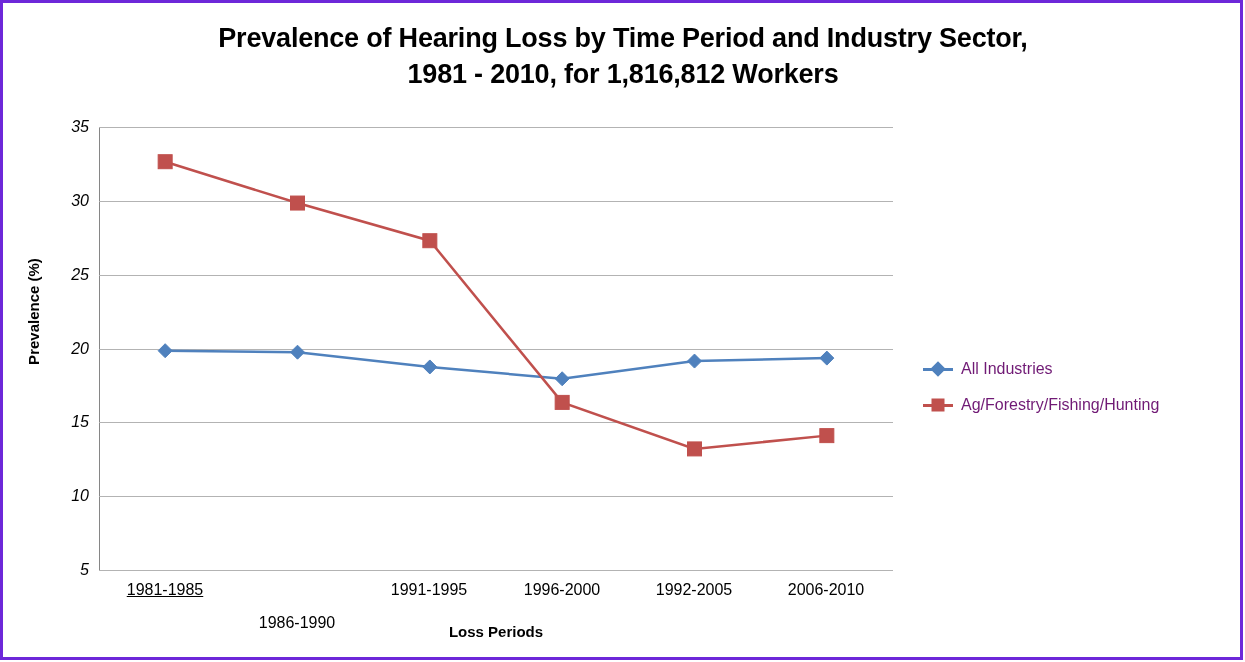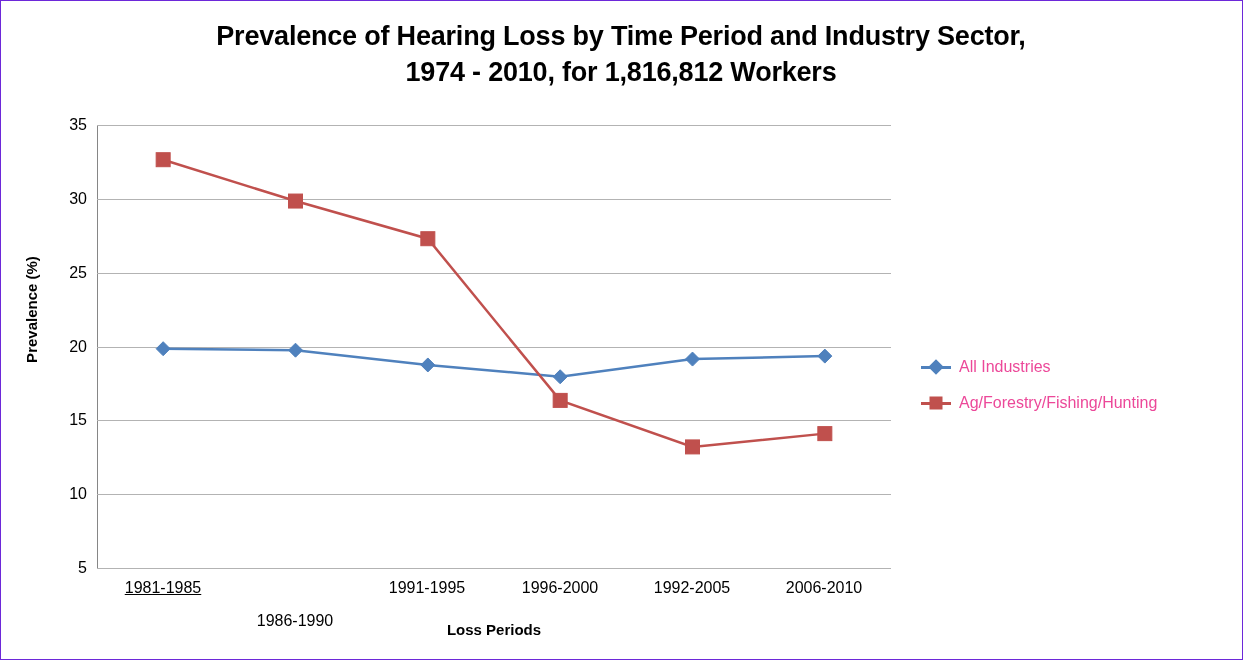"Prevalence of Hearing Loss by" #chart-frame { border: 1px solid #6d28d9 -> 3px solid #6d28d9 }
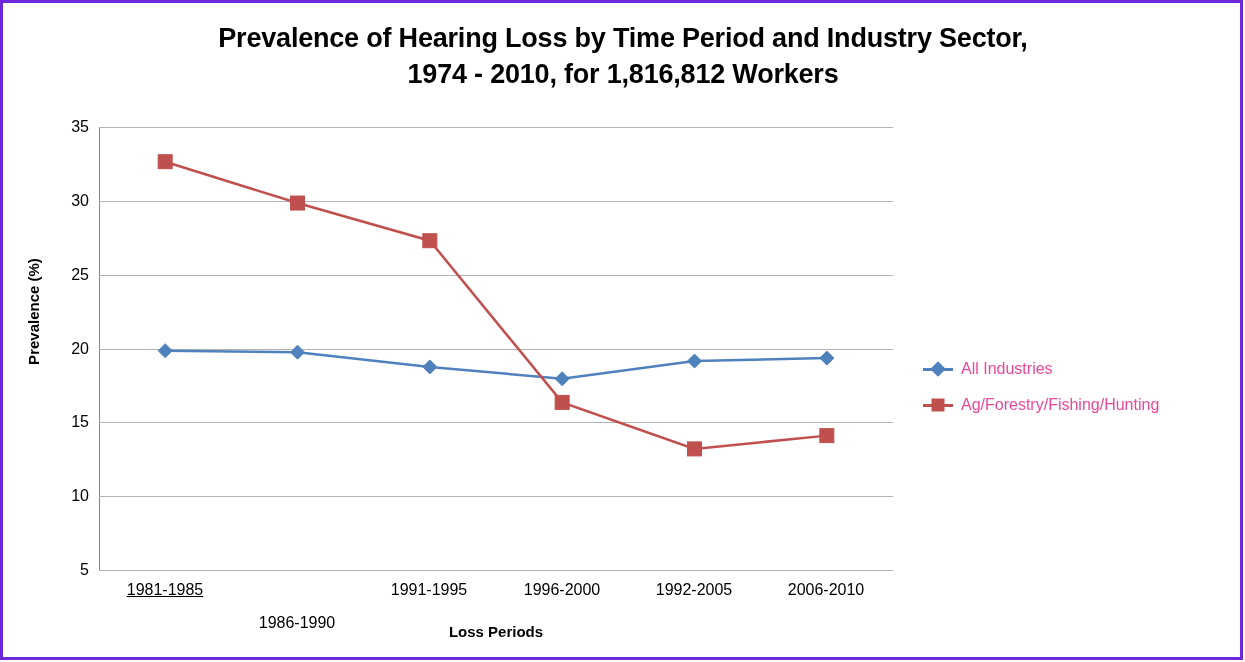"1974 - 2010, for 1,816,812" div { text: 1974 -> 1981 }
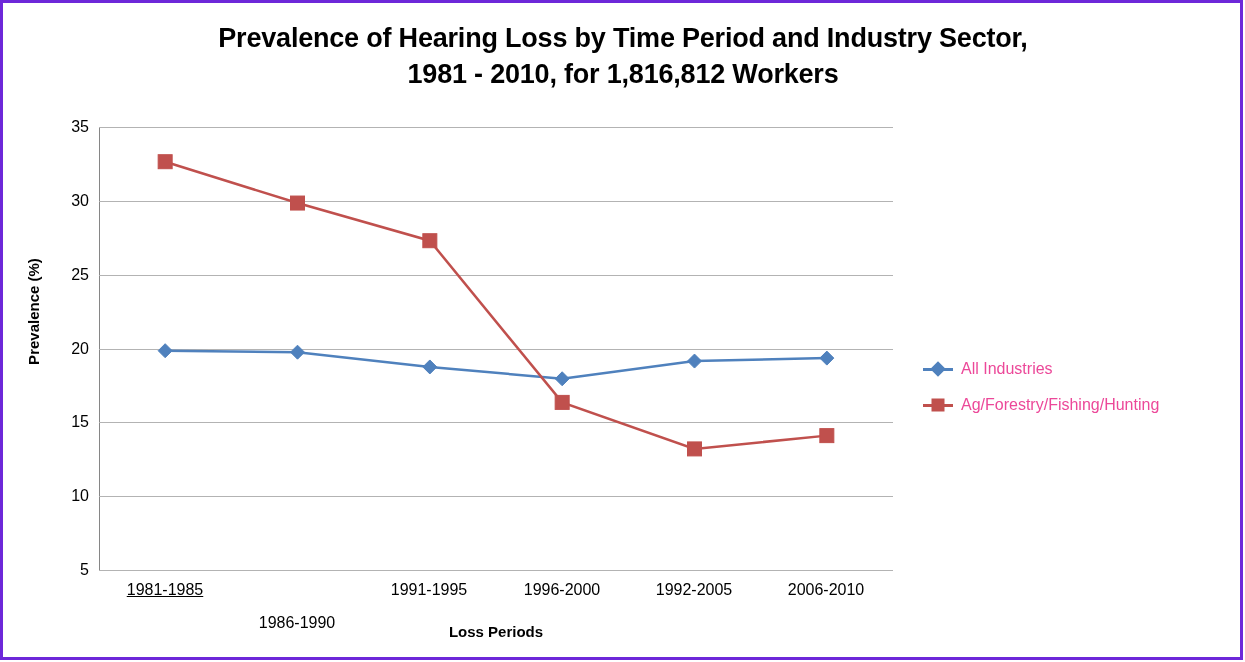"35" .ytick-label { font-style: none -> italic }
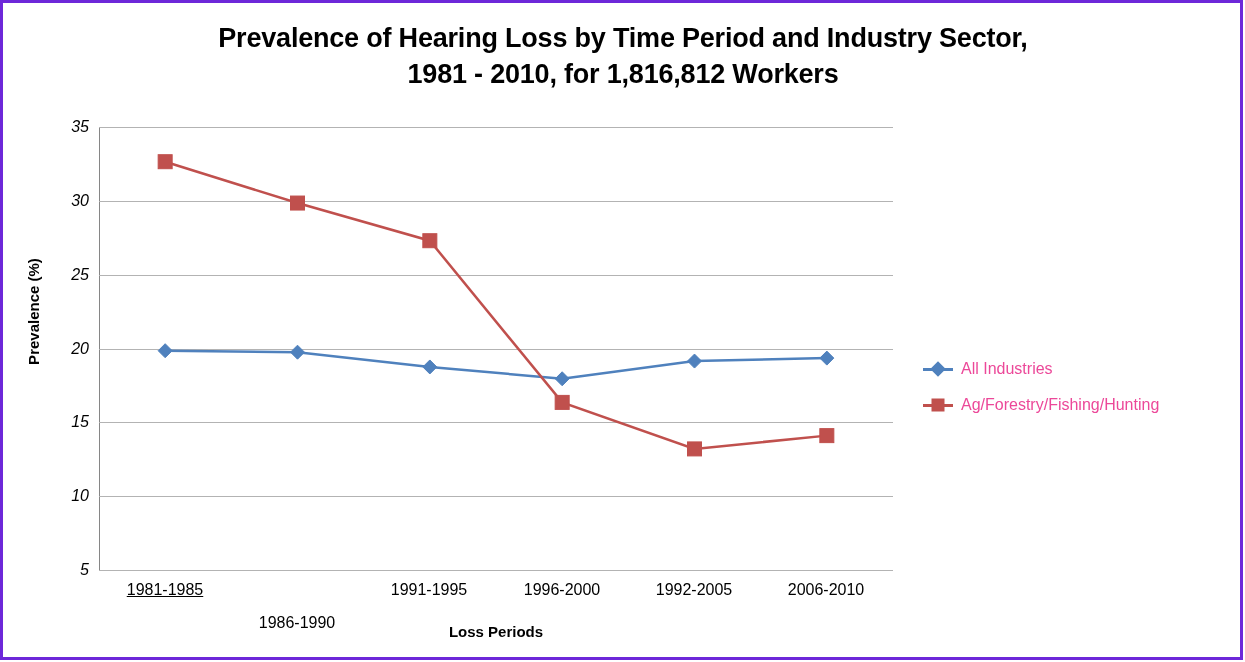"All Industries" #legend { color: #ec4899 -> #701a75 }
